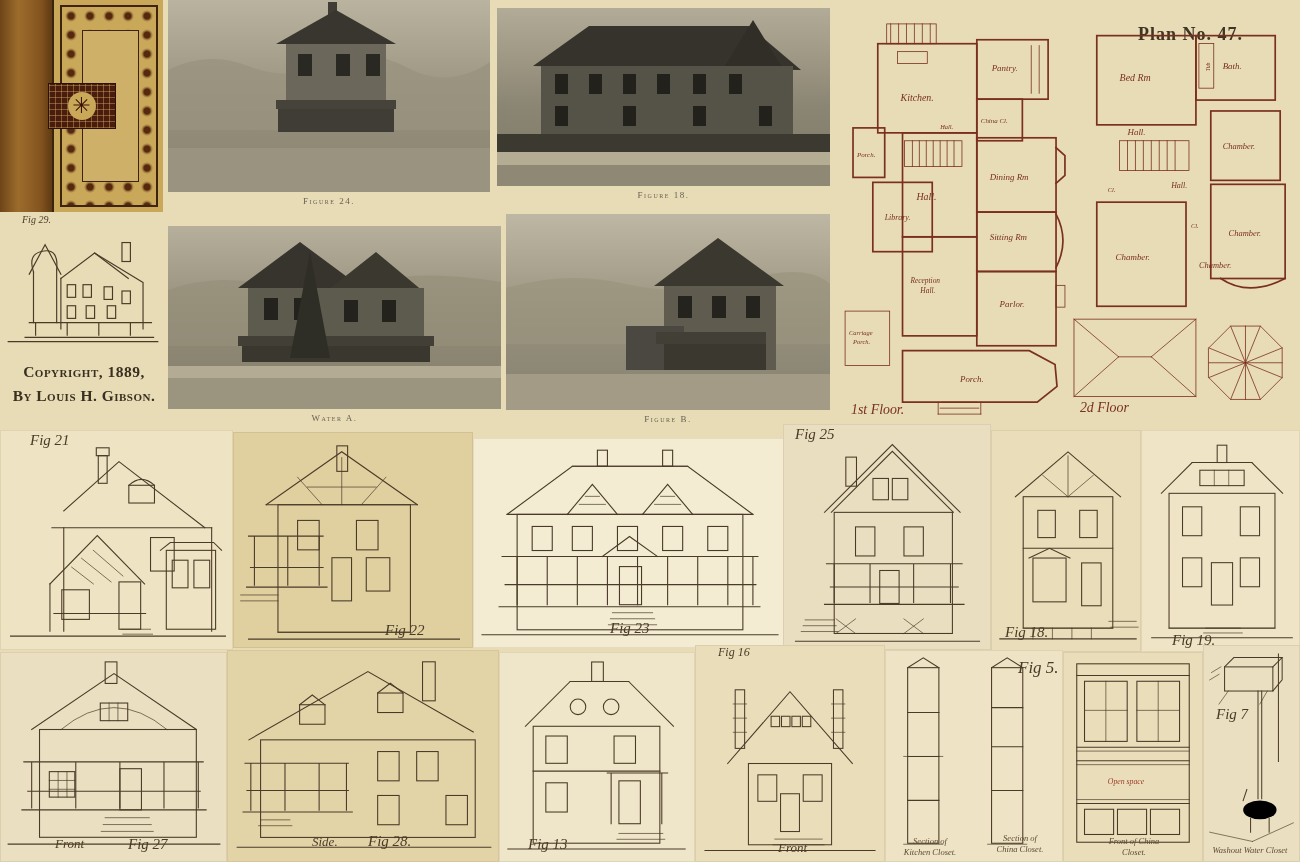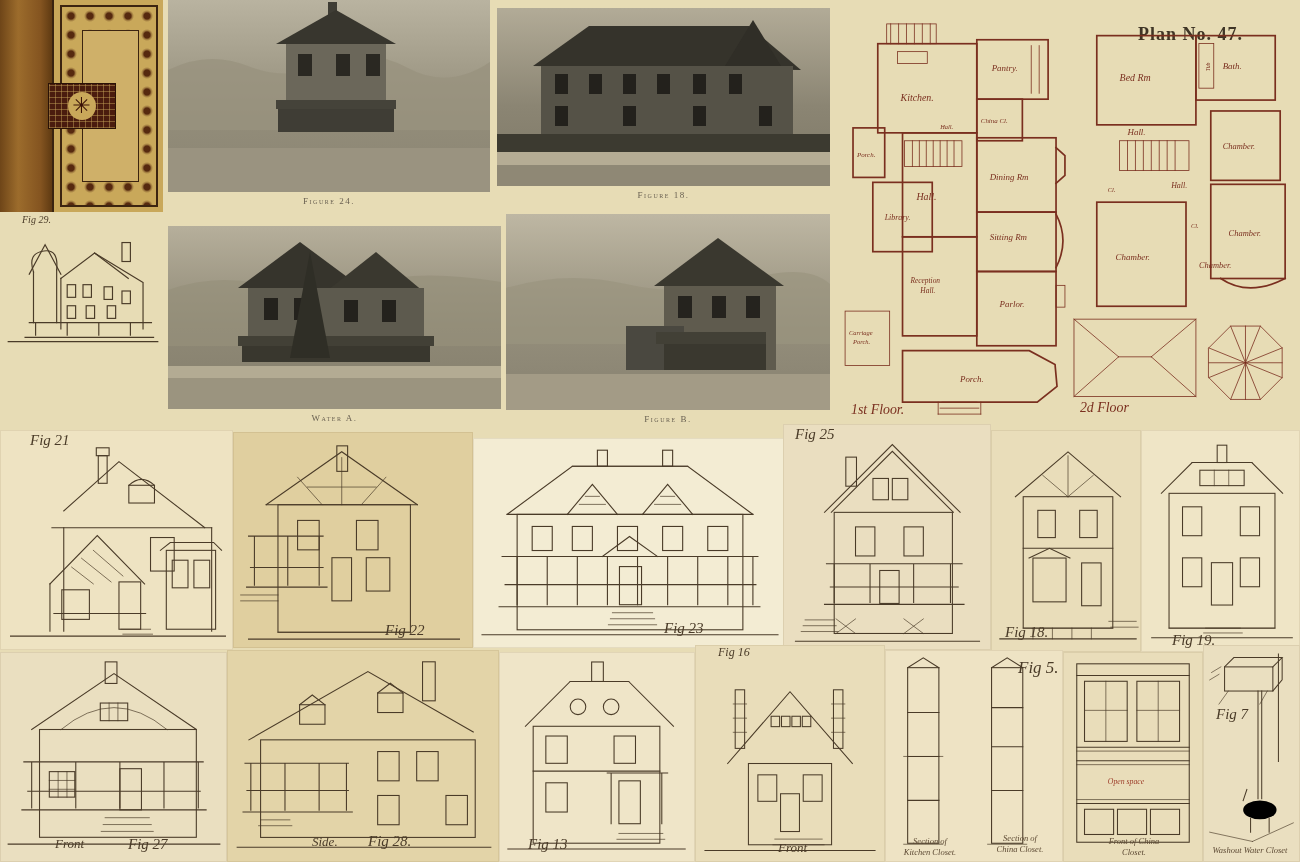"Copyright, 1889," div.copyright { html: none -> <div> <div>Copyright, 1889,</div> <div>By Louis H. Gibson.</div> </div> }
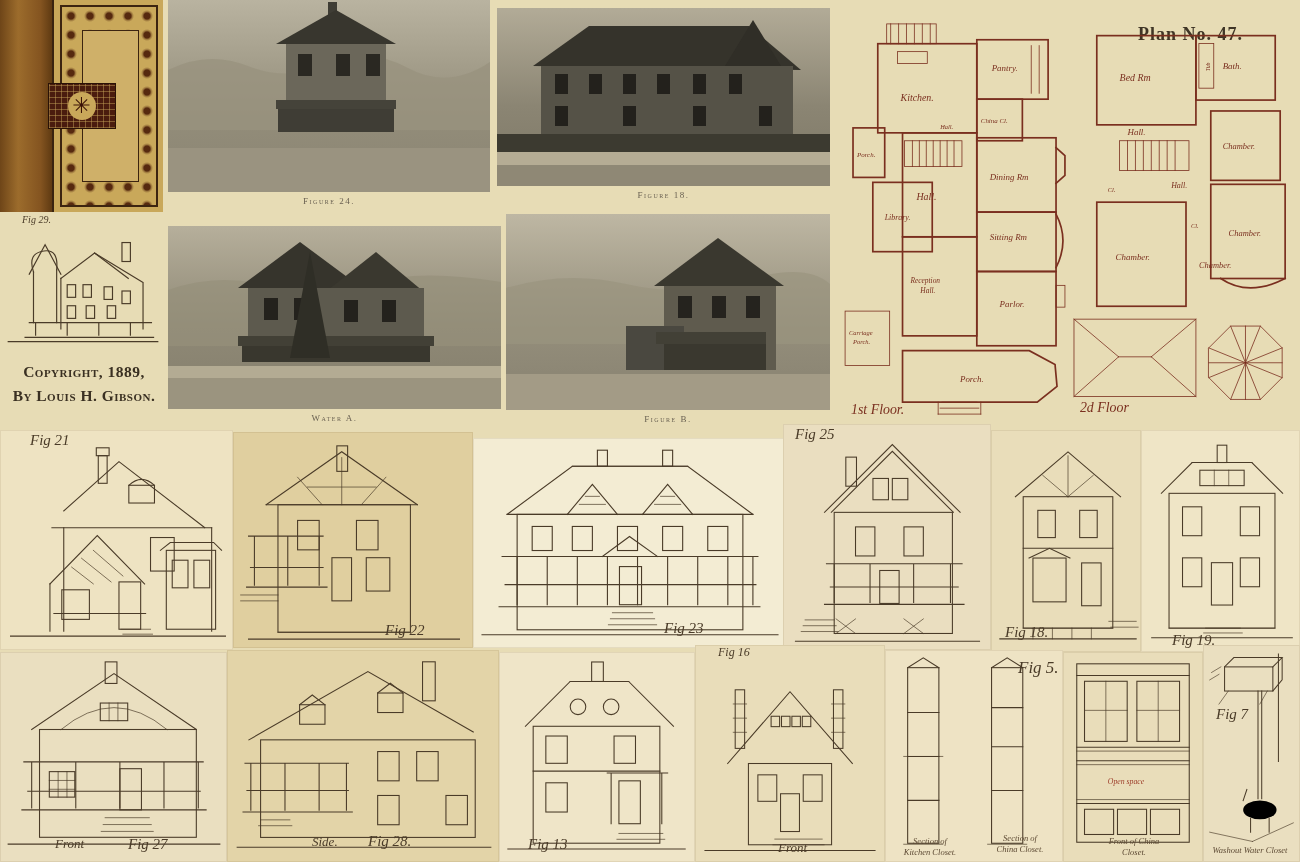"Fig 23" div.figlabel { left: 664px -> 610px }
